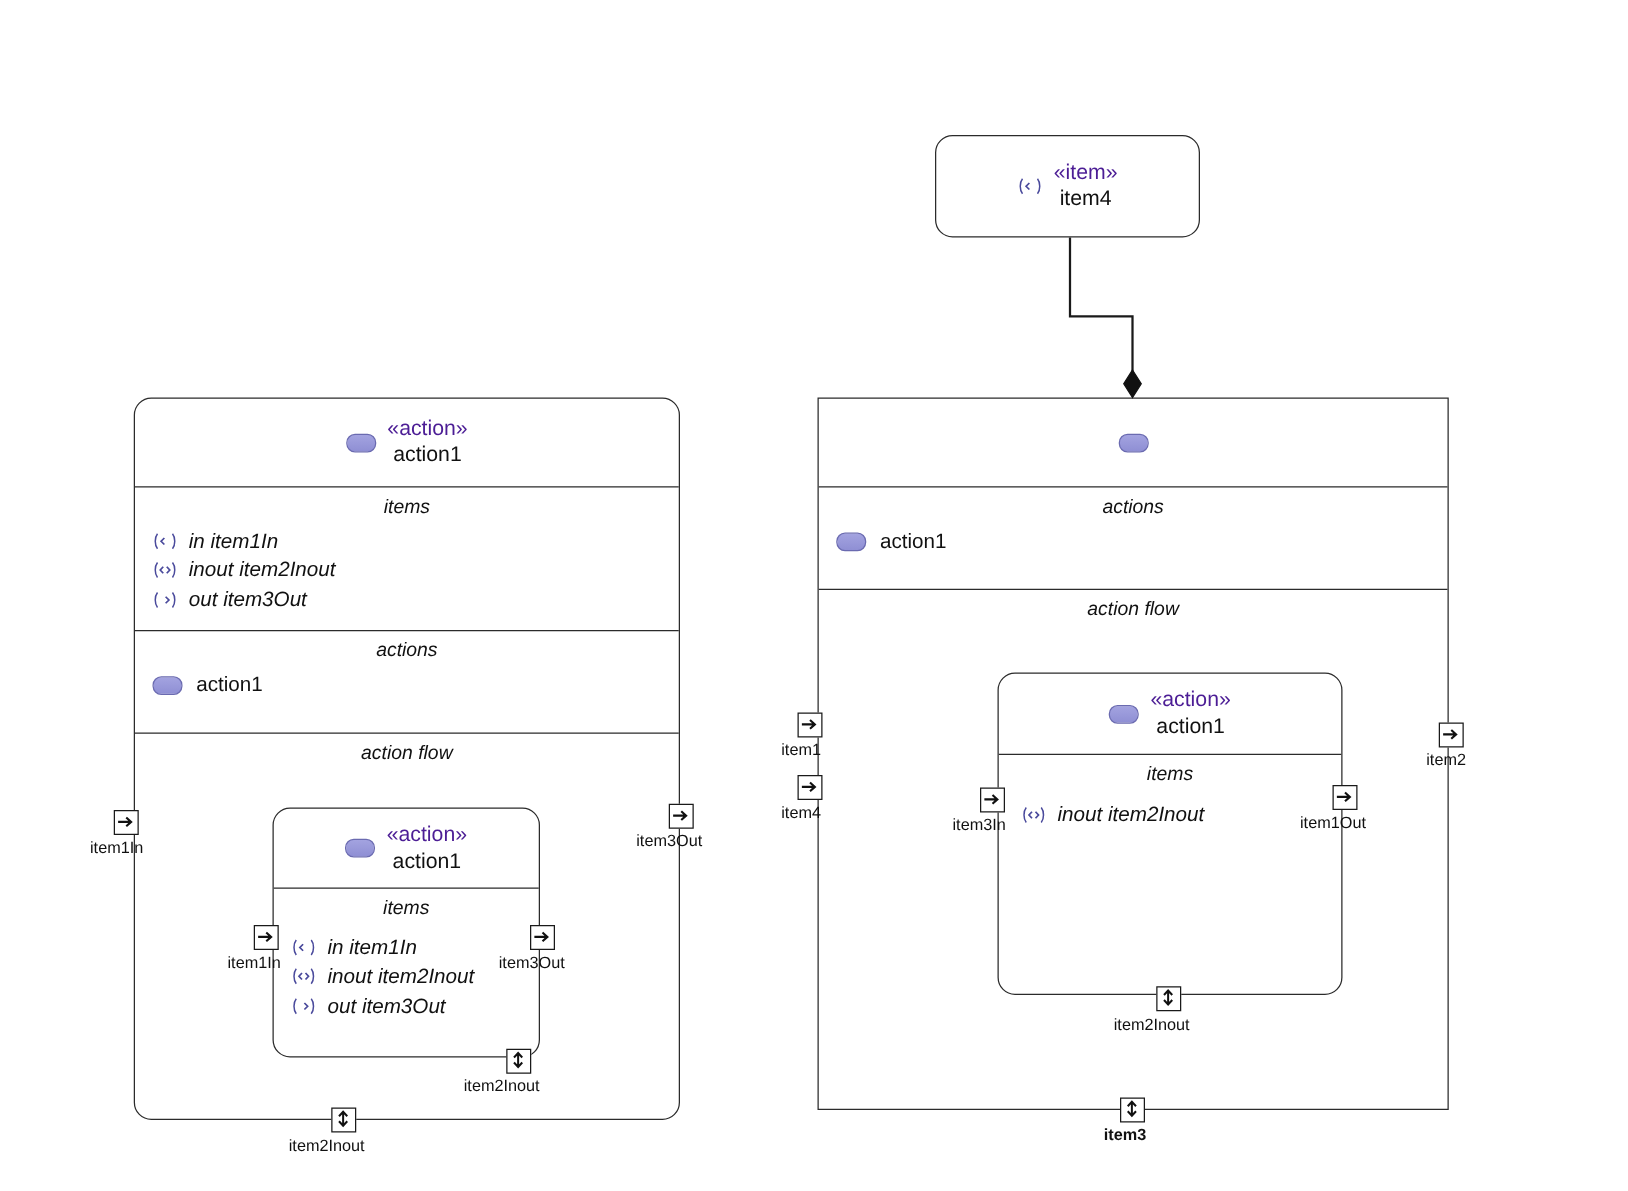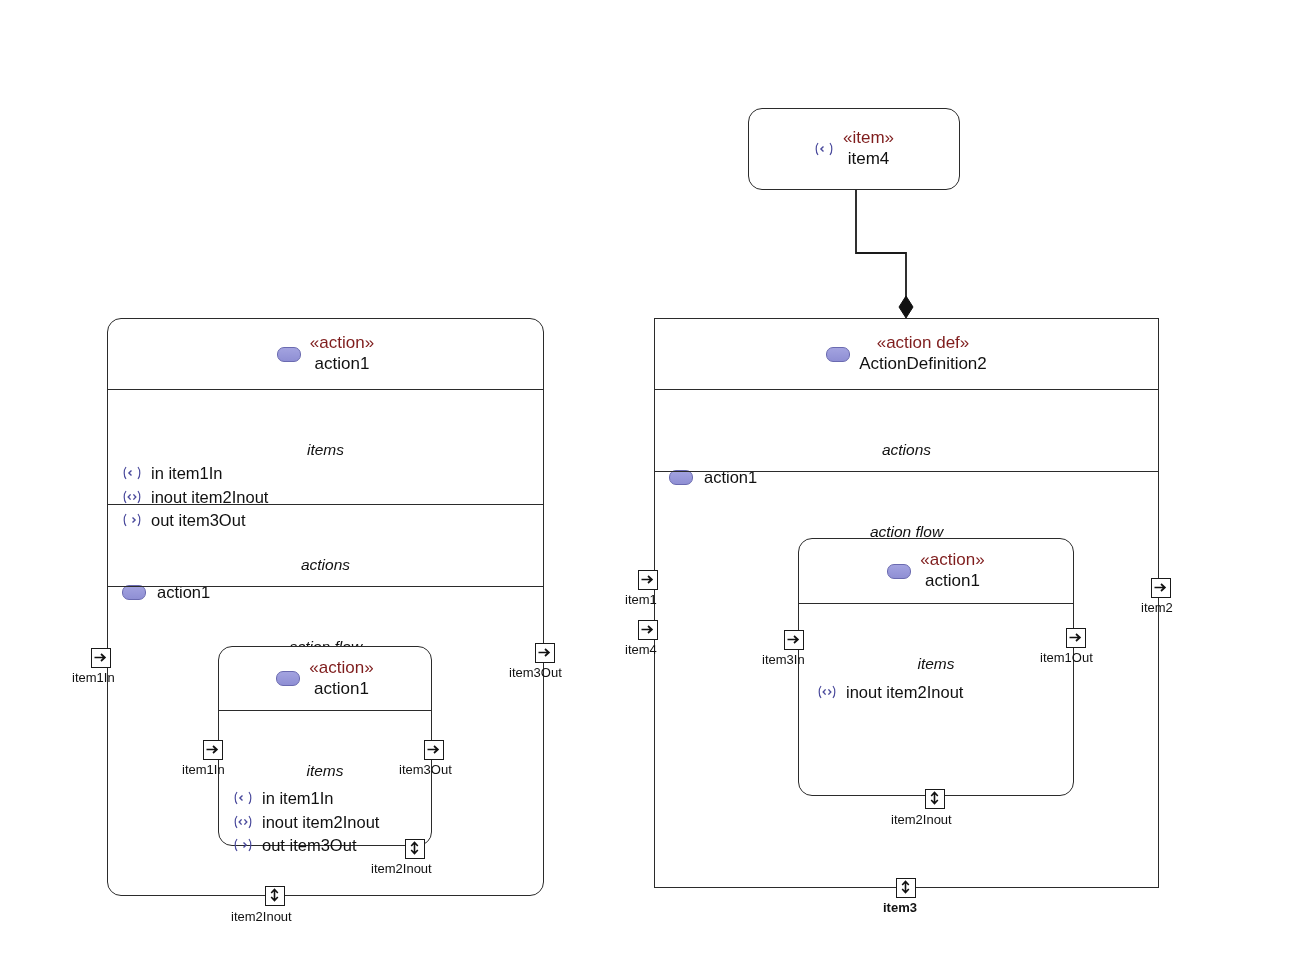"«item»" .kw { color: #7f1d1d -> #4c1d95 }
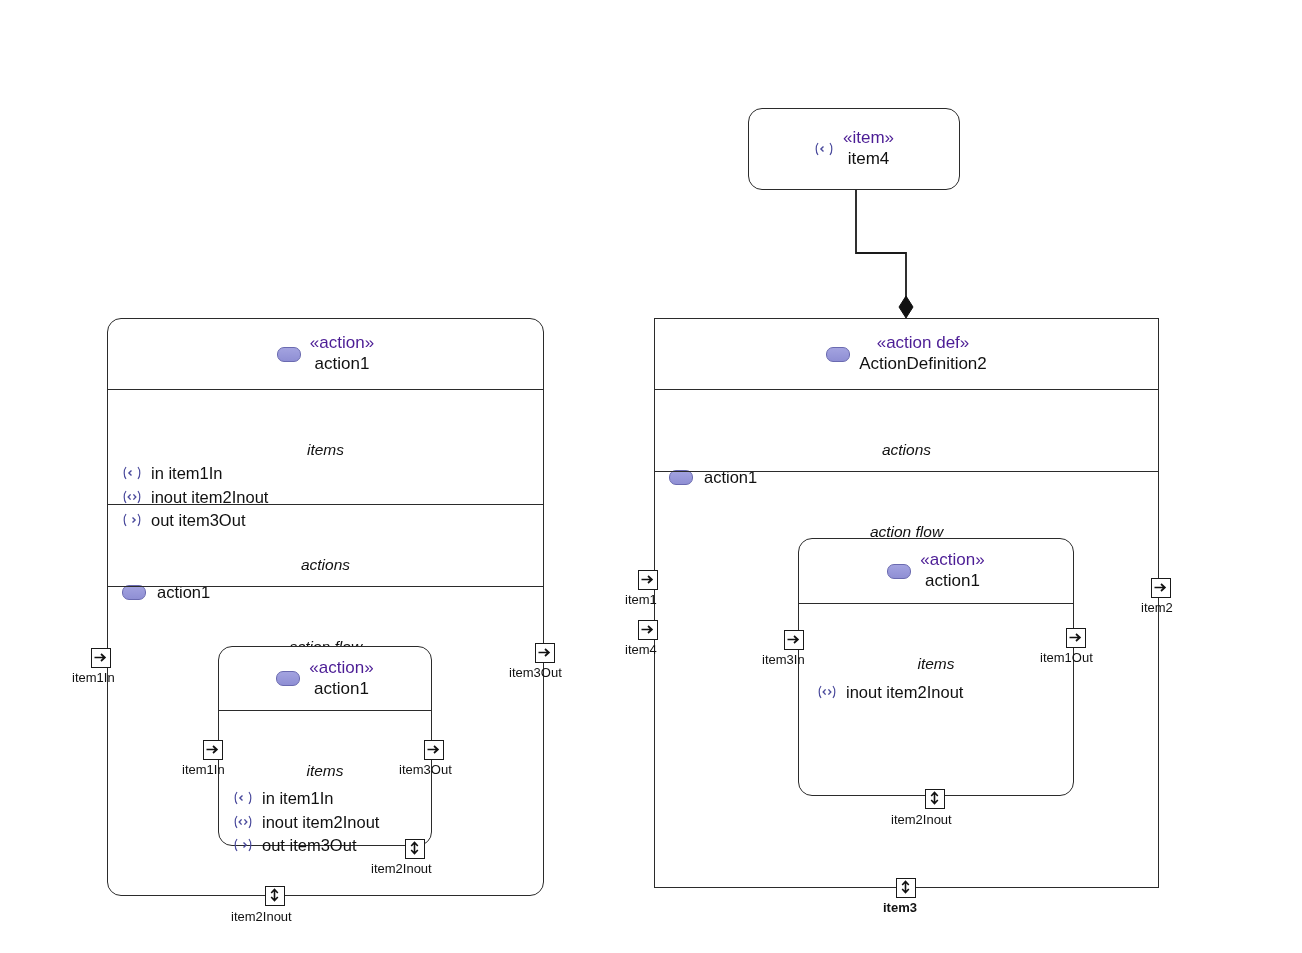"«action def»" span.hdr-texts { html: <span> <span>«action def»</span> <span>ActionDefinition2</span> </span> -> none }
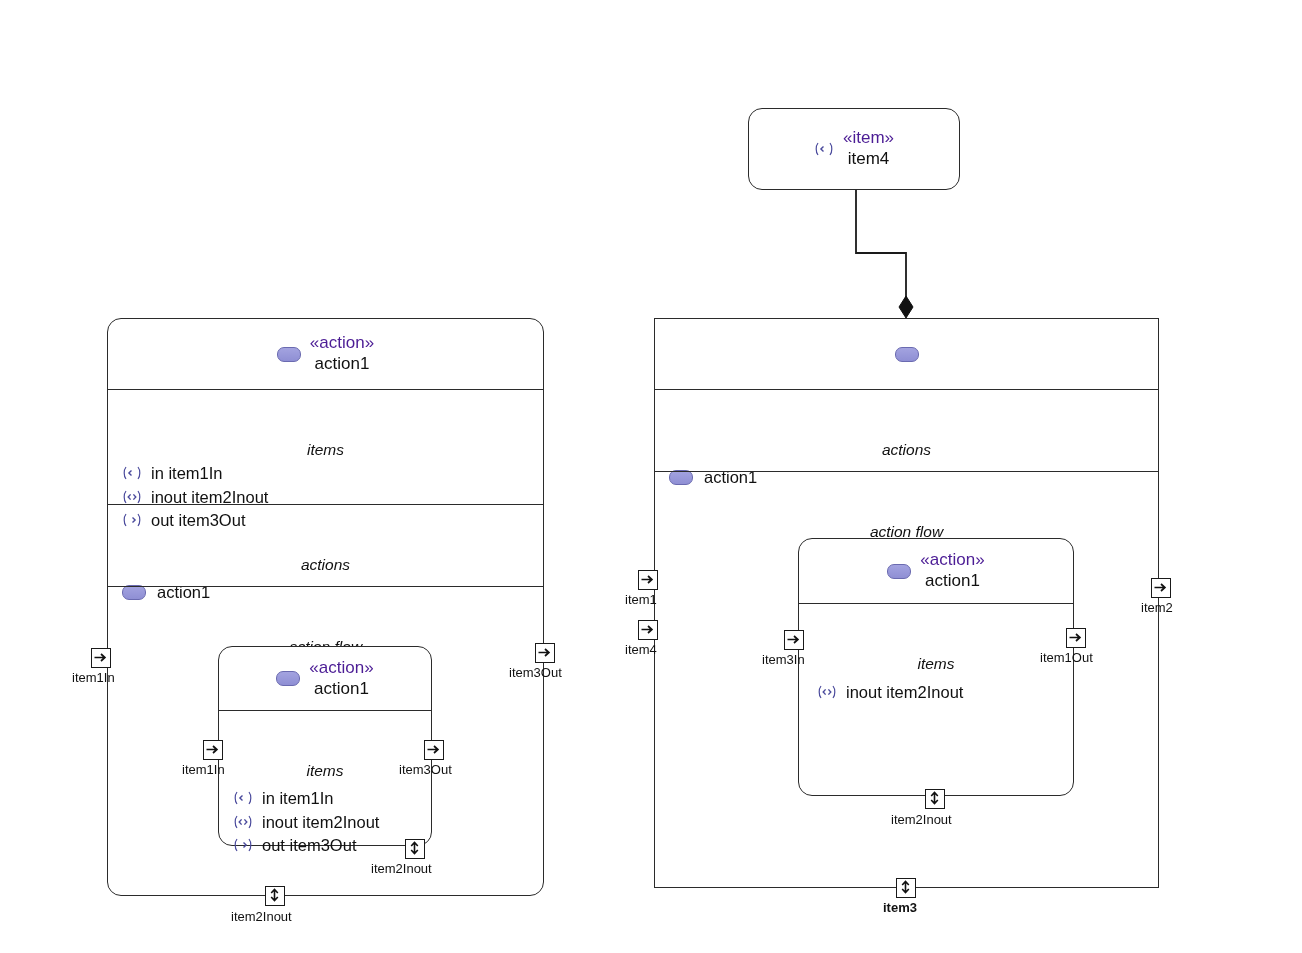"items" .cap { margin-top: 44px -> none }
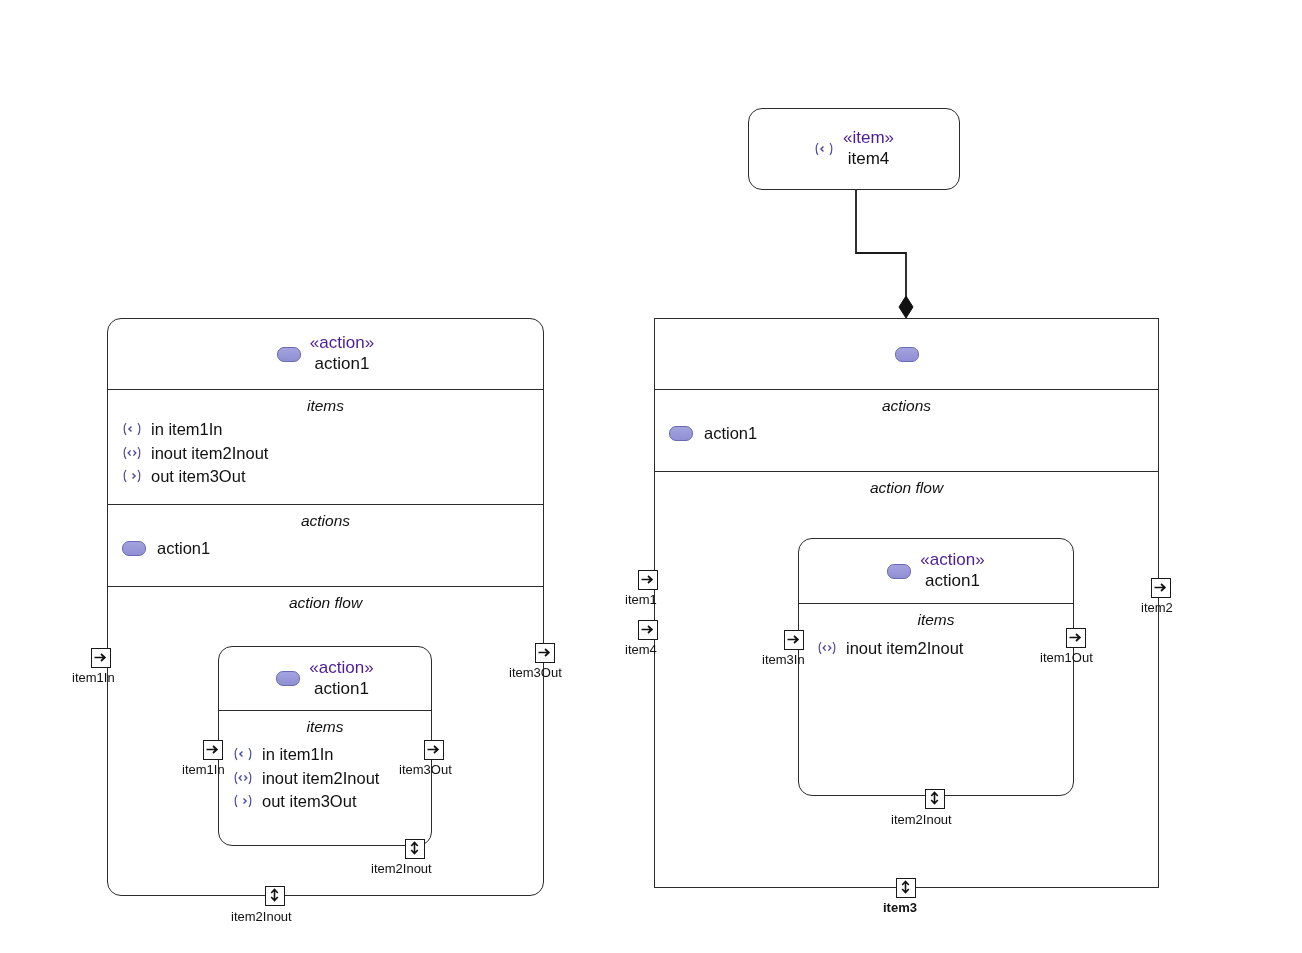"in item1In" .row { align-items: none -> center; font-style: none -> italic }
